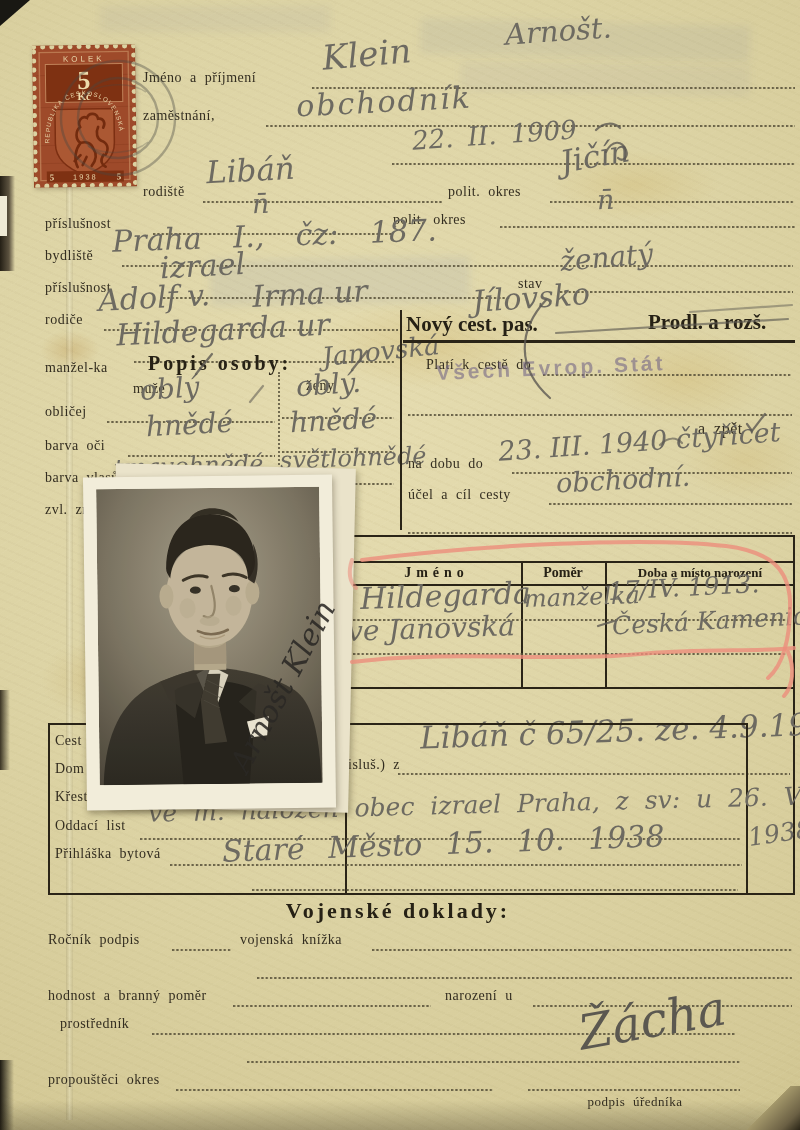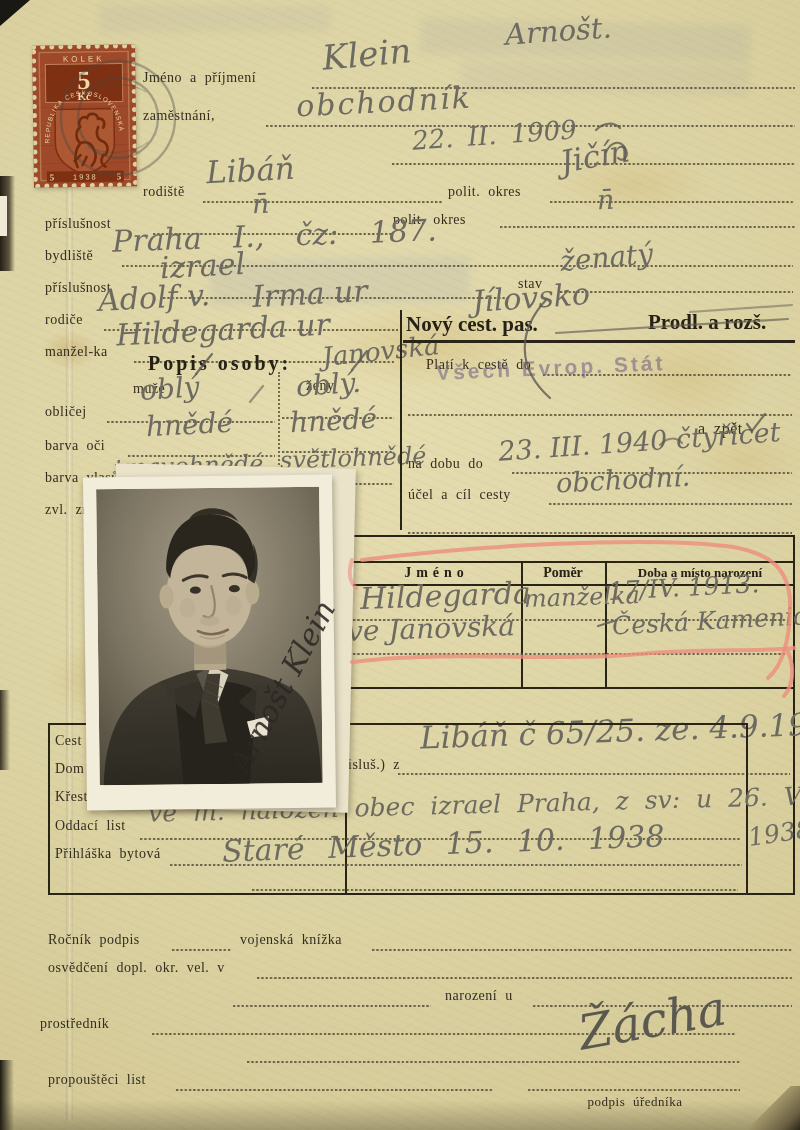"manžel-ka" div.lbl { top: 344px -> 360px }
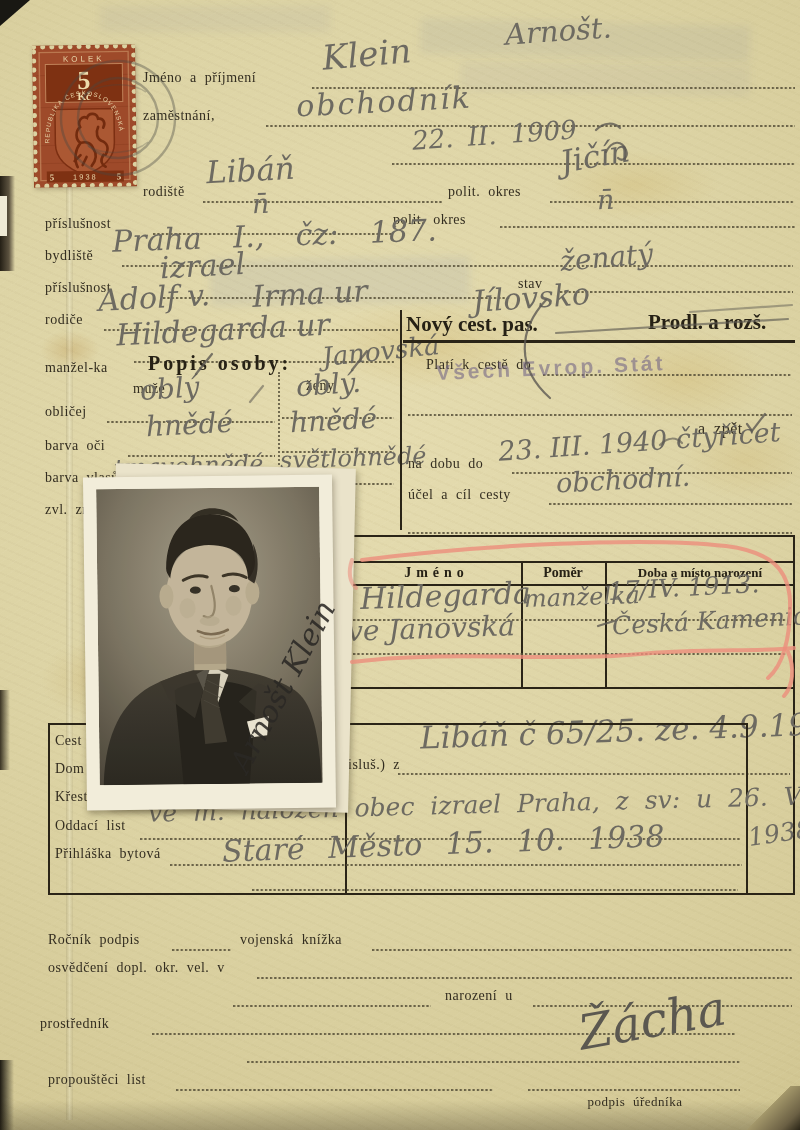"Vojenské doklady:" div.hd { html: none -> <div>Vojenské doklady:</div> }
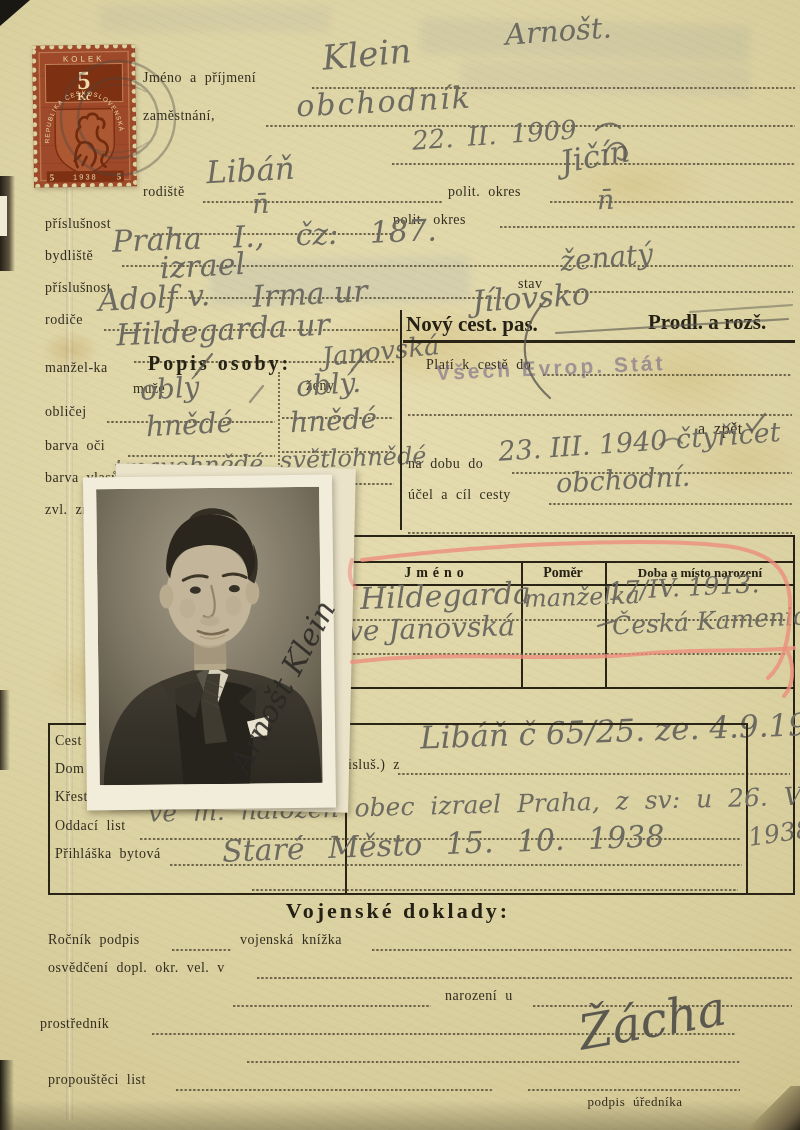"osvědčení dopl. okr. vel. v" div.lbl { html: <div>osvědčení dopl. okr. vel. v</div> -> none }
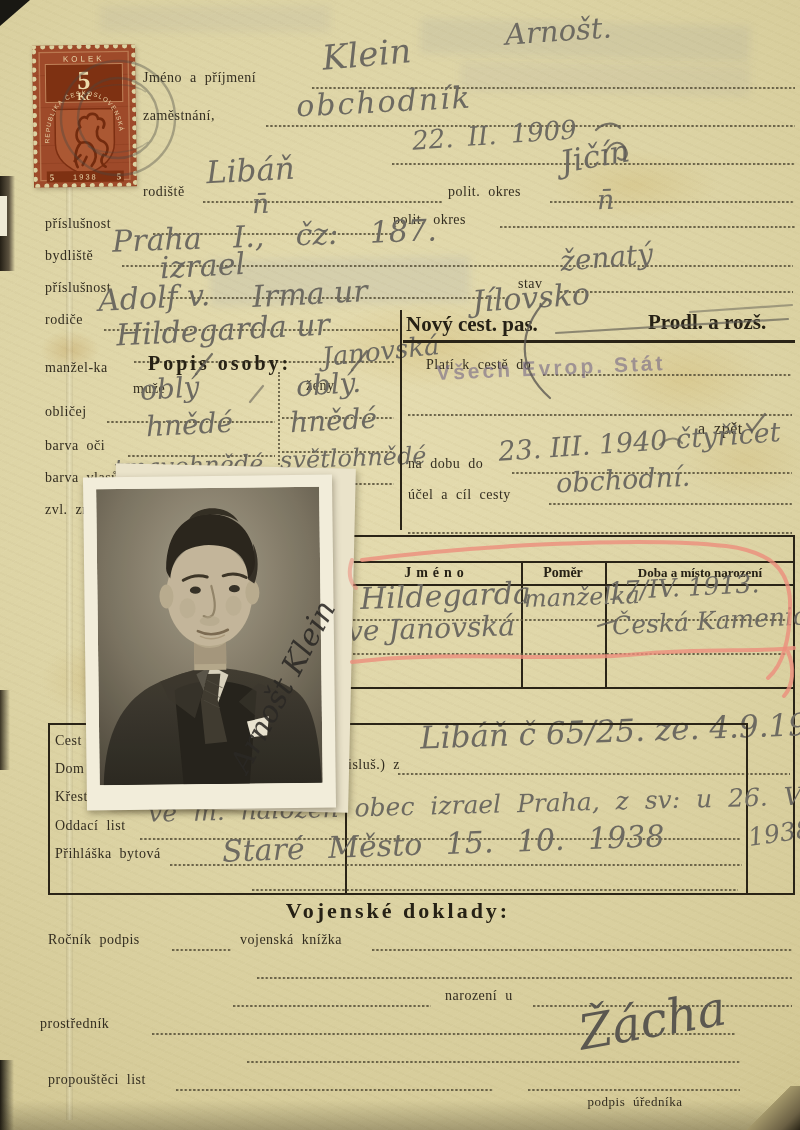"hodnost a branný poměr" div.lbl { html: none -> <div>hodnost a branný poměr</div> }
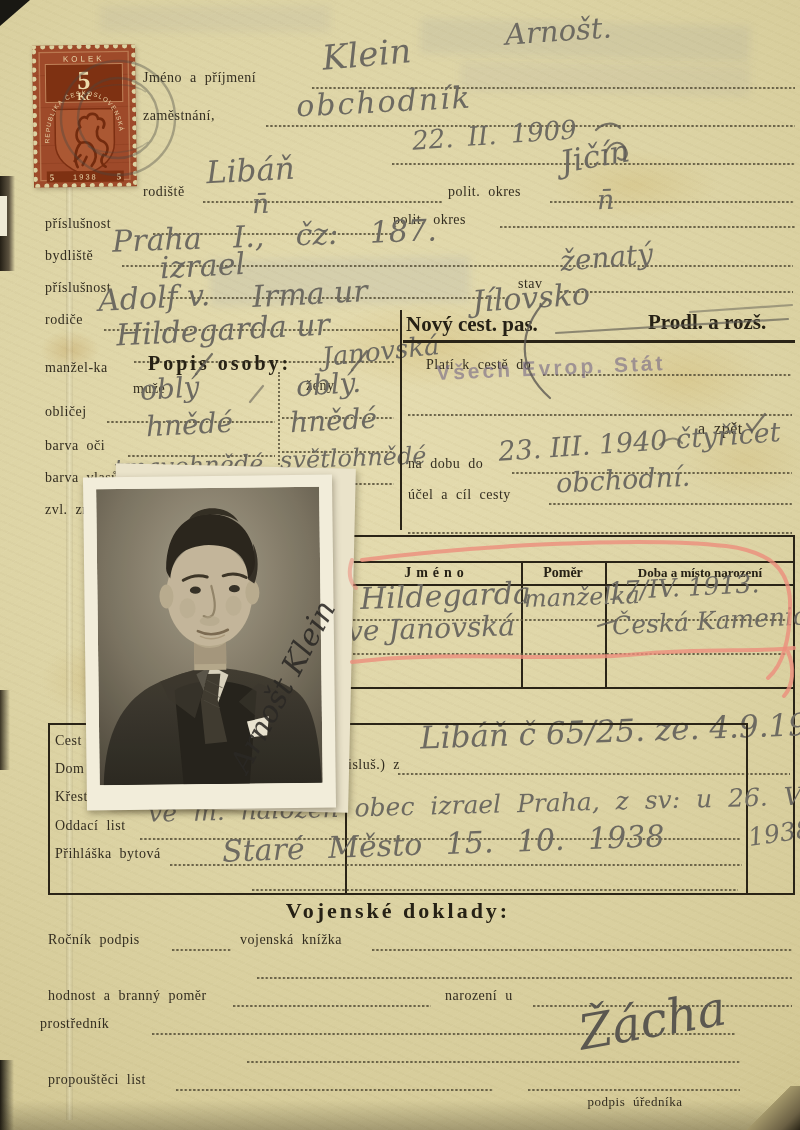"prostředník" div.lbl { left: 40px -> 60px }
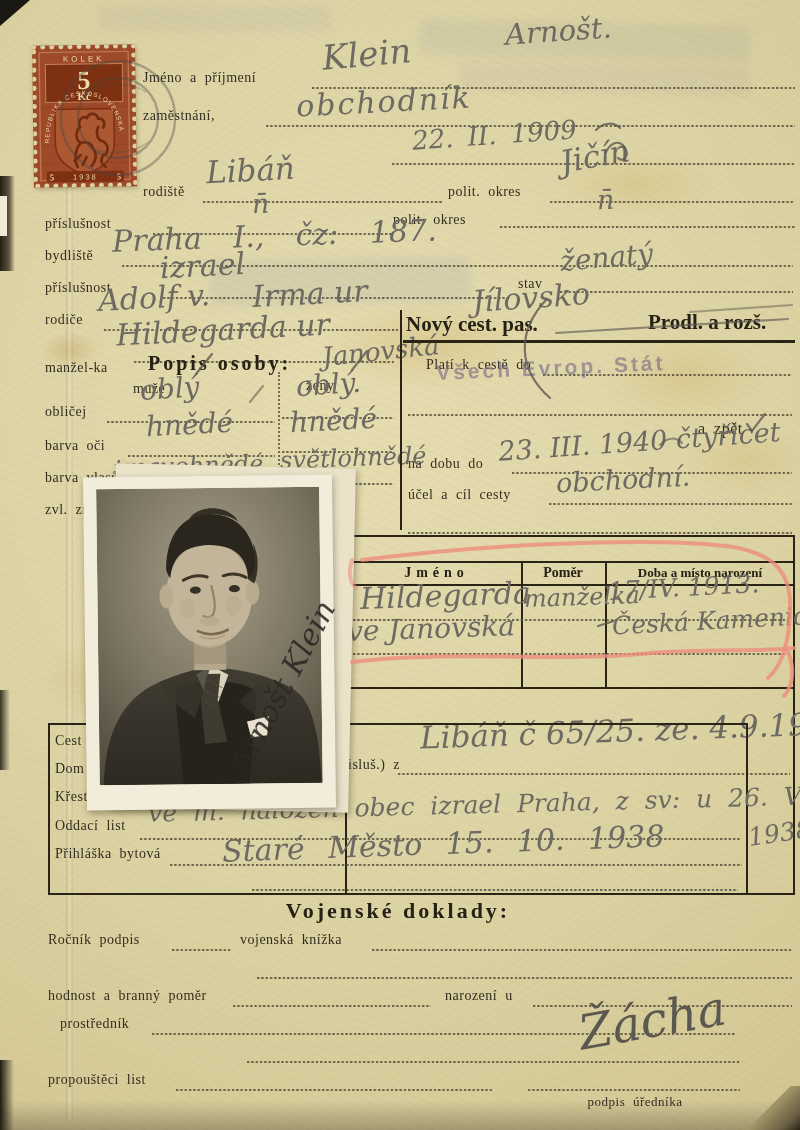"propouštěci list" div.lbl { text: list -> okres }
